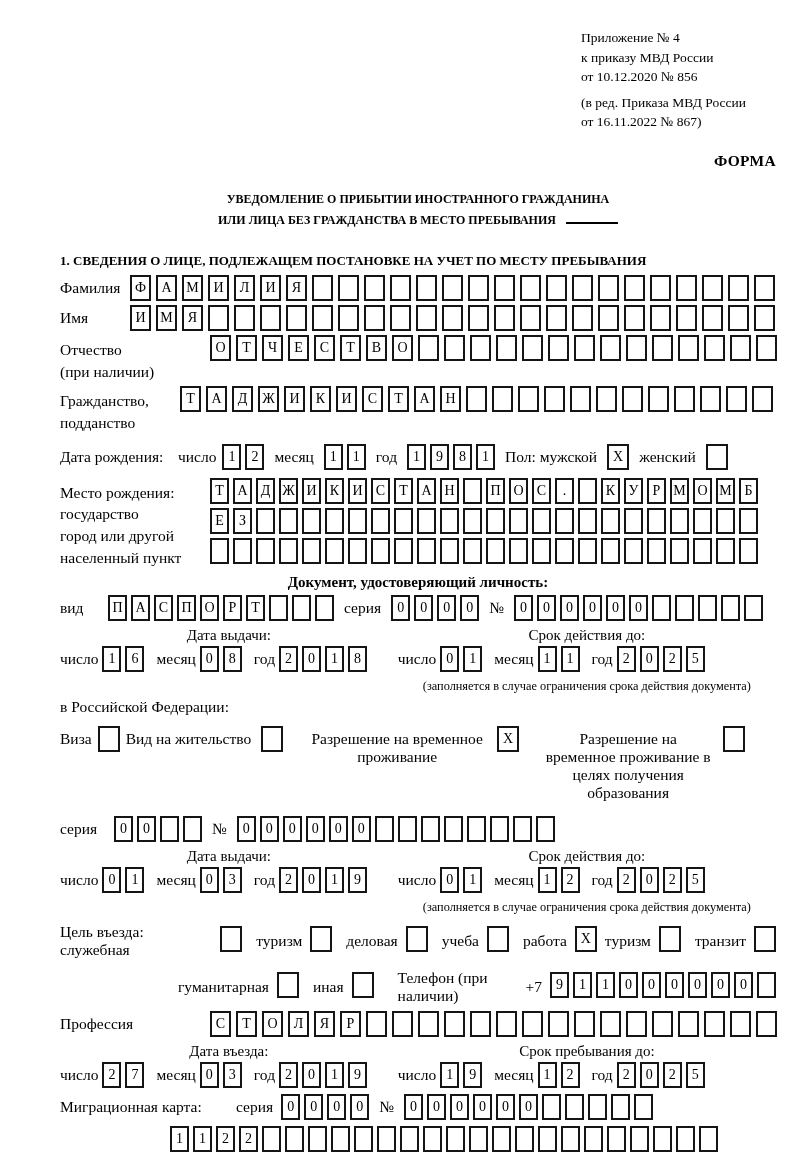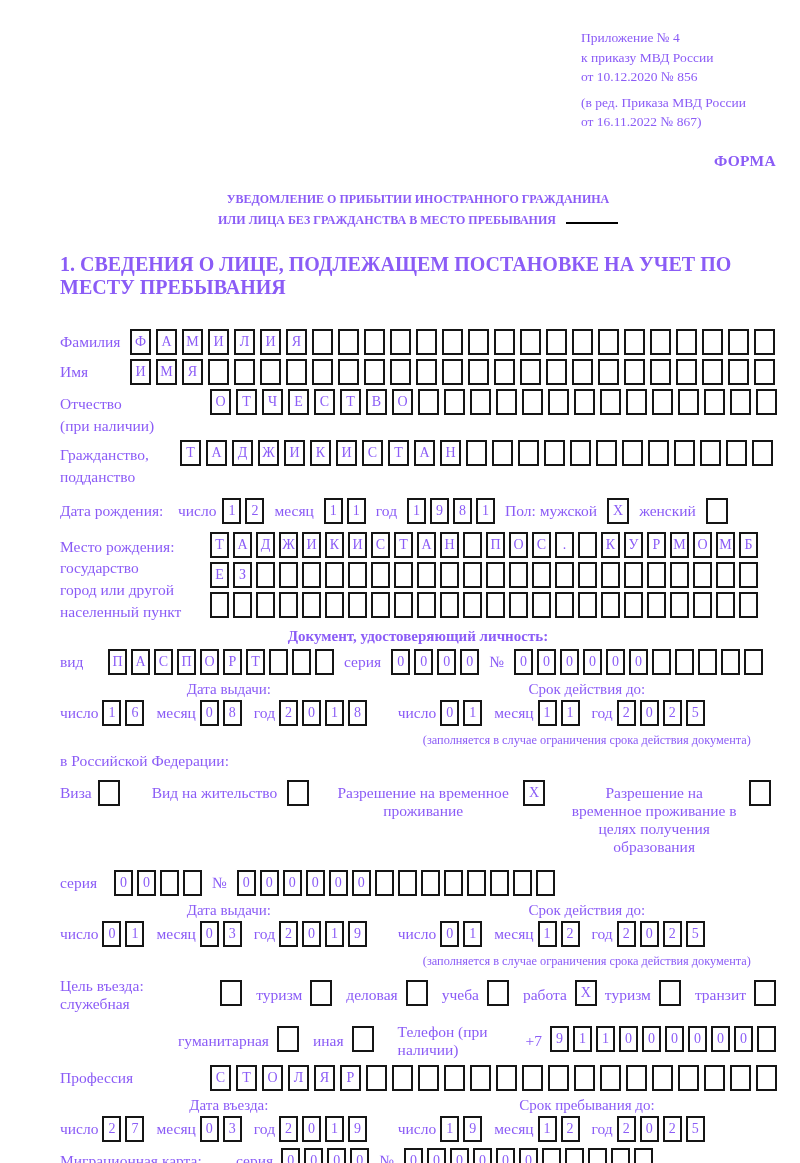"Приложение № 4" .page { color: #8b5cf6 -> #000000 }
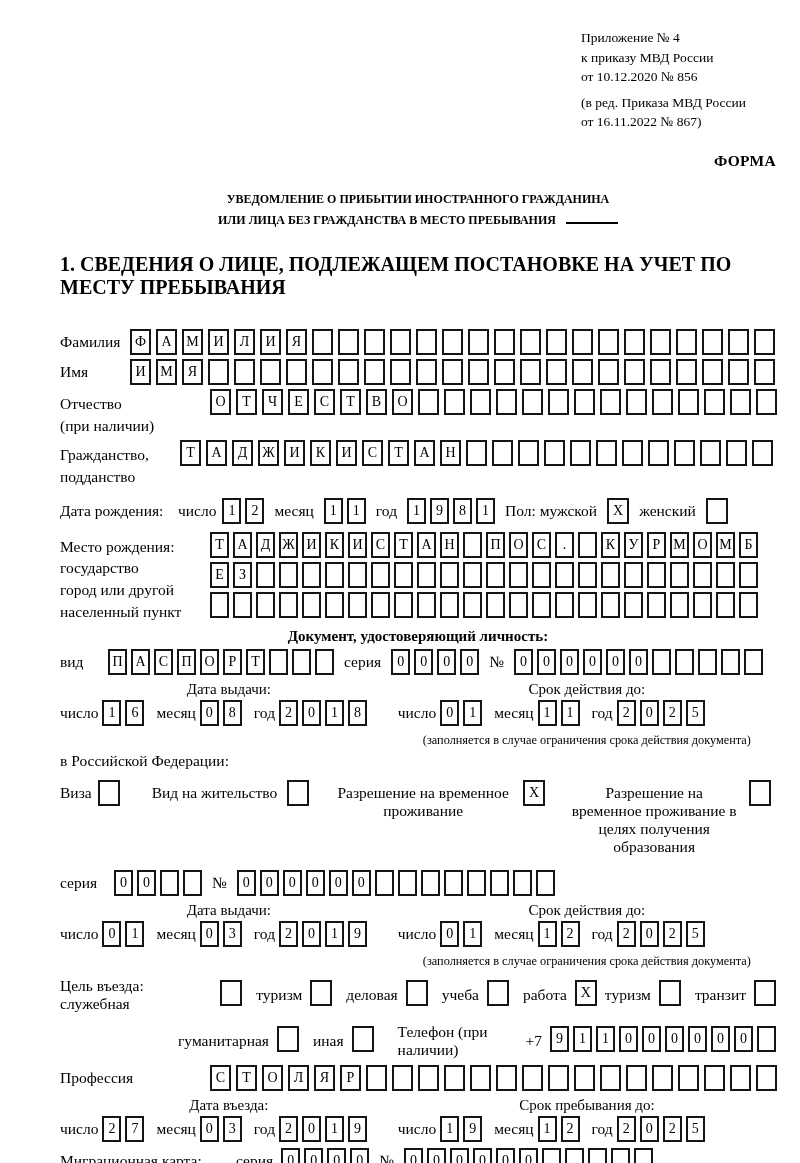"1. СВЕДЕНИЯ О ЛИЦЕ, ПОДЛЕЖАЩЕМ" .sec-head { font-size: 20px -> 13px; margin-bottom: 30px -> 6px }
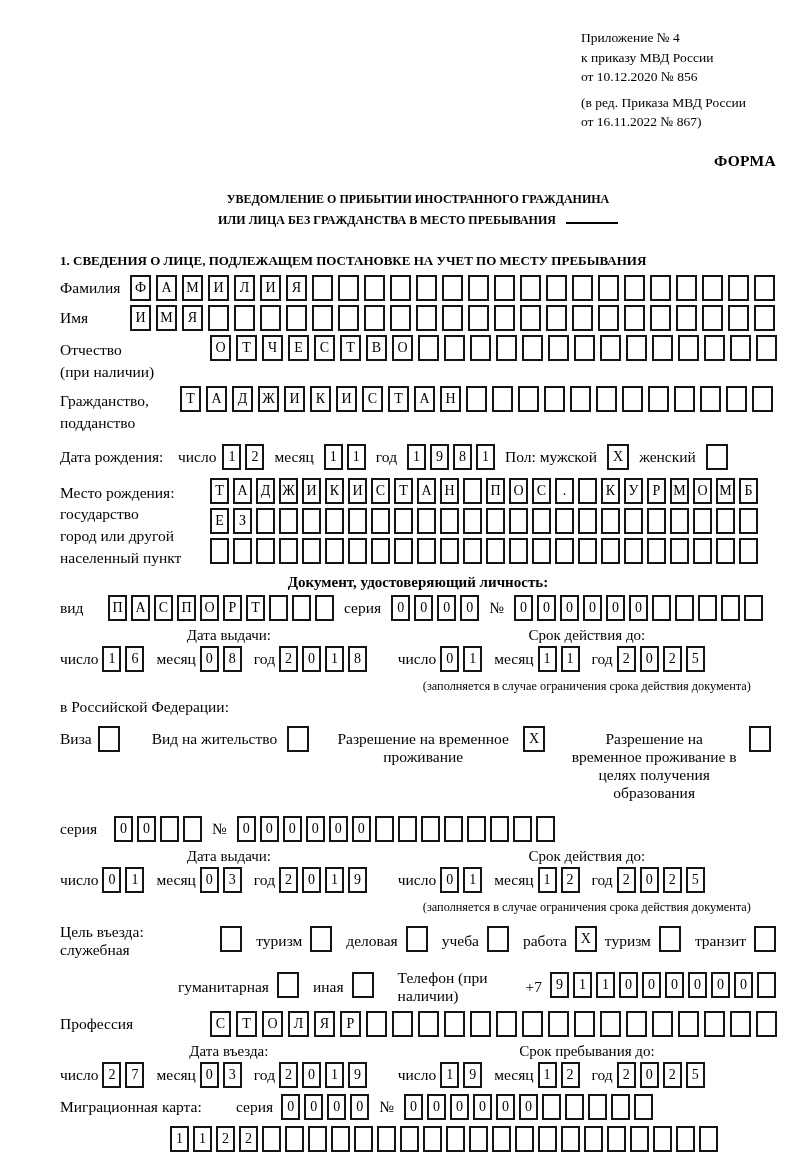"Вид на жительство" span.permit-item { margin-left: 32px -> 6px }
